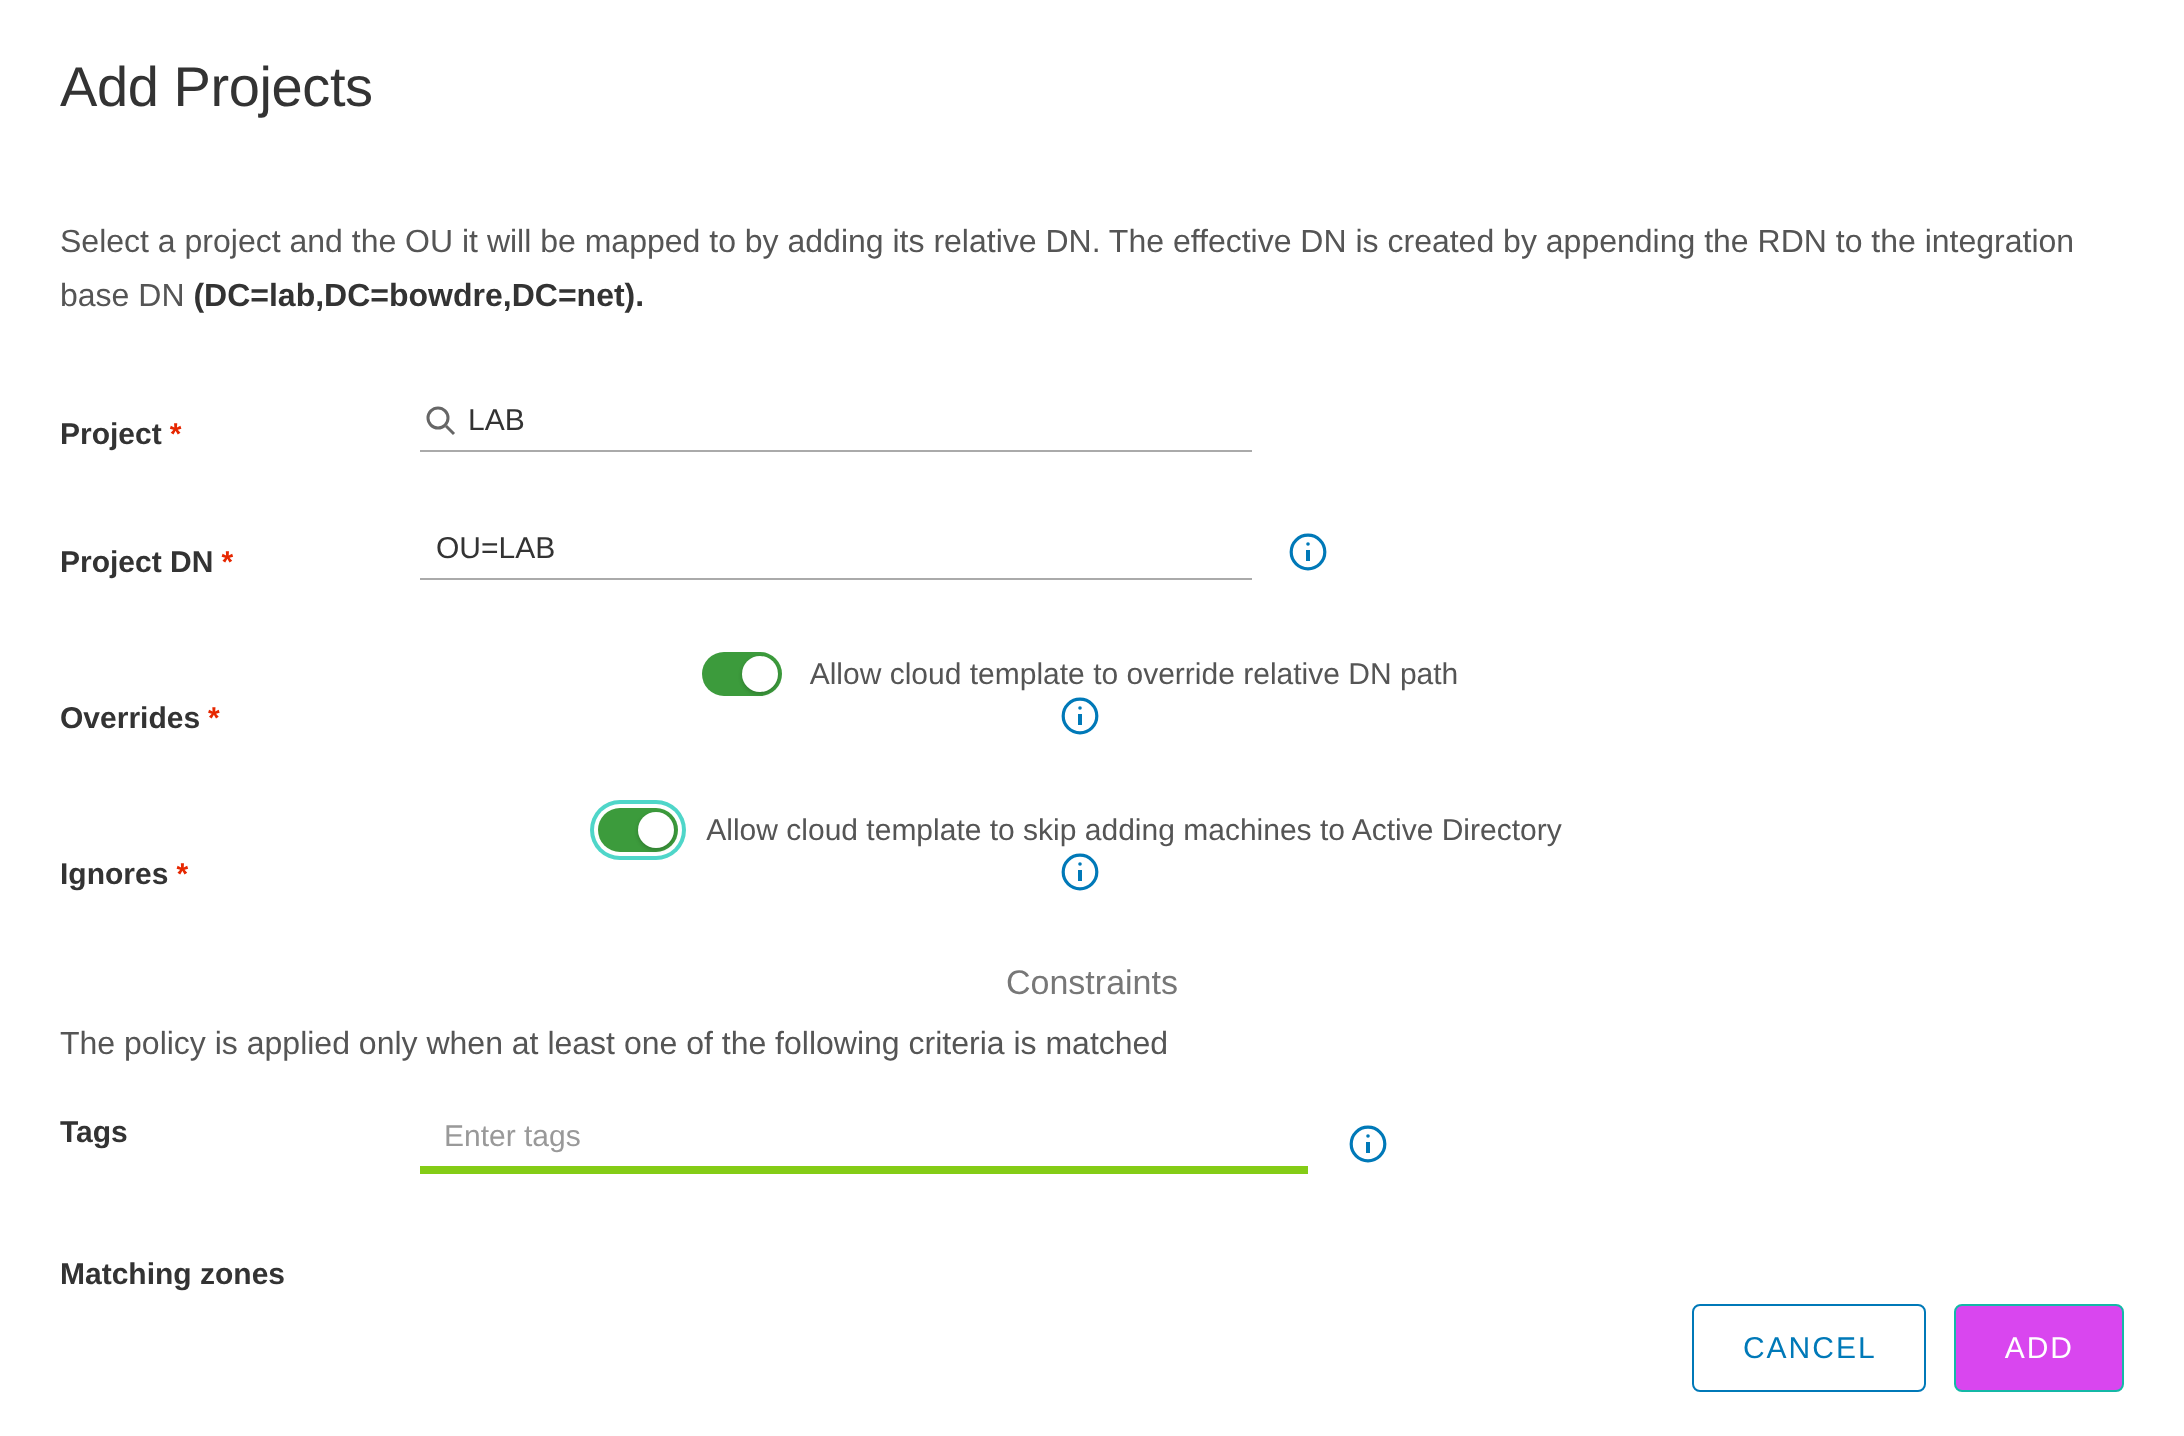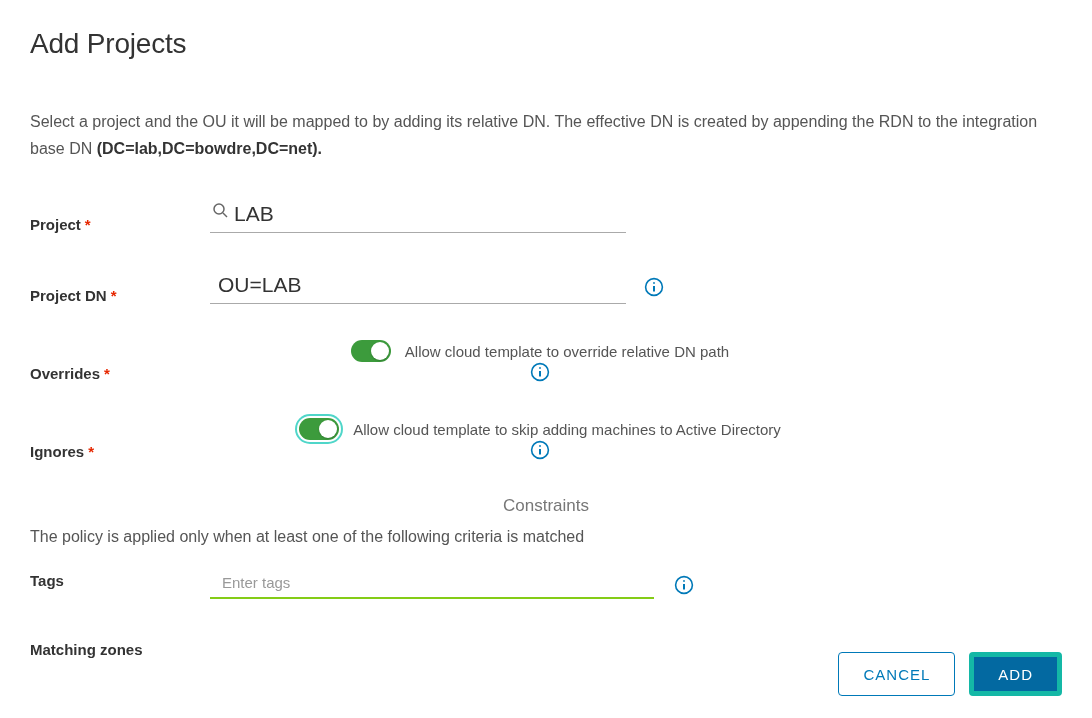"LAB" .text-input { font-size: 21px -> 15px }
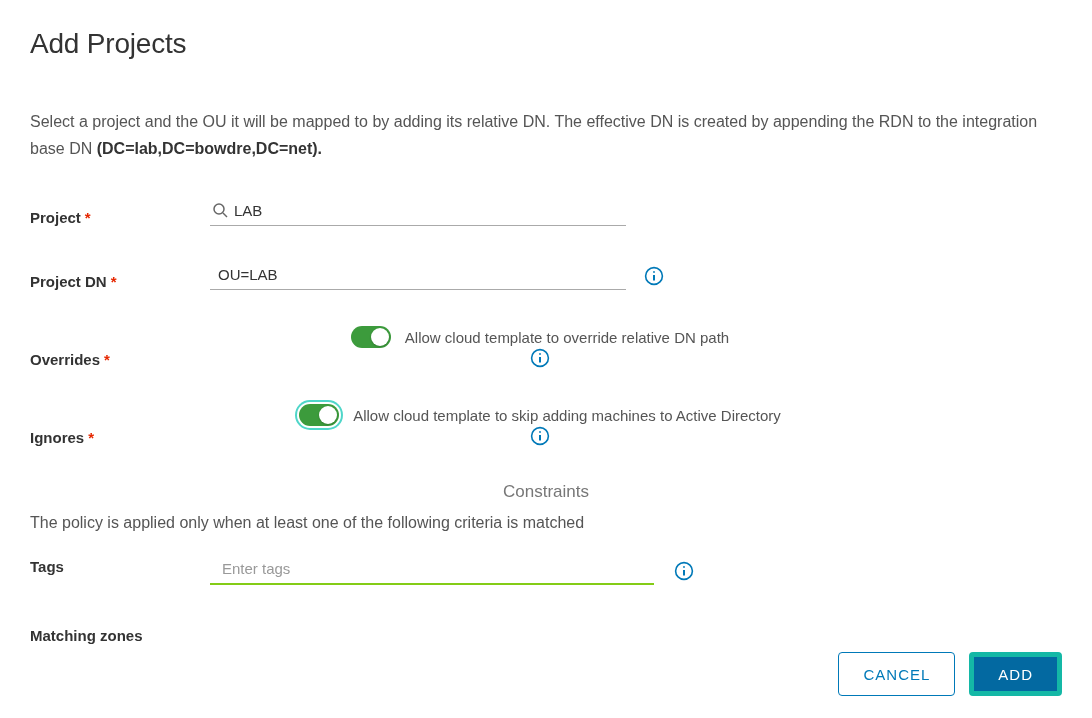"Enter tags" .tags-input { border-bottom: 2px solid #84cc16 -> 4px solid #84cc16 }
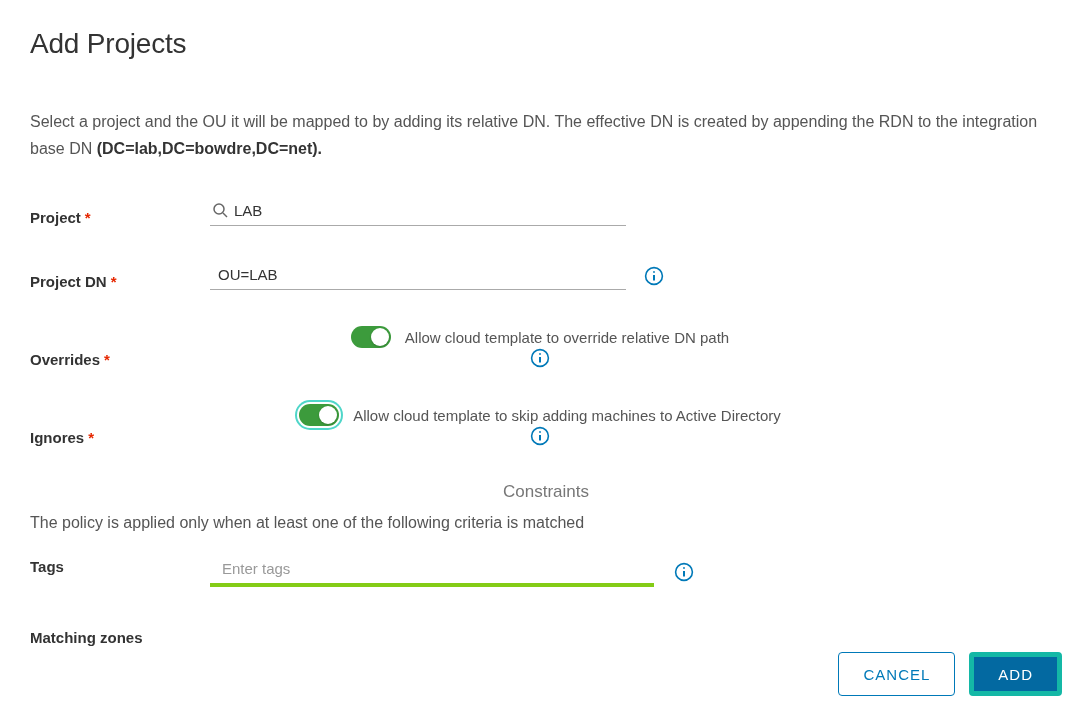"ADD" .btn-primary { background: #0369a1 -> #d946ef; border: 5px solid #14b8a6 -> 1px solid #14b8a6 }
